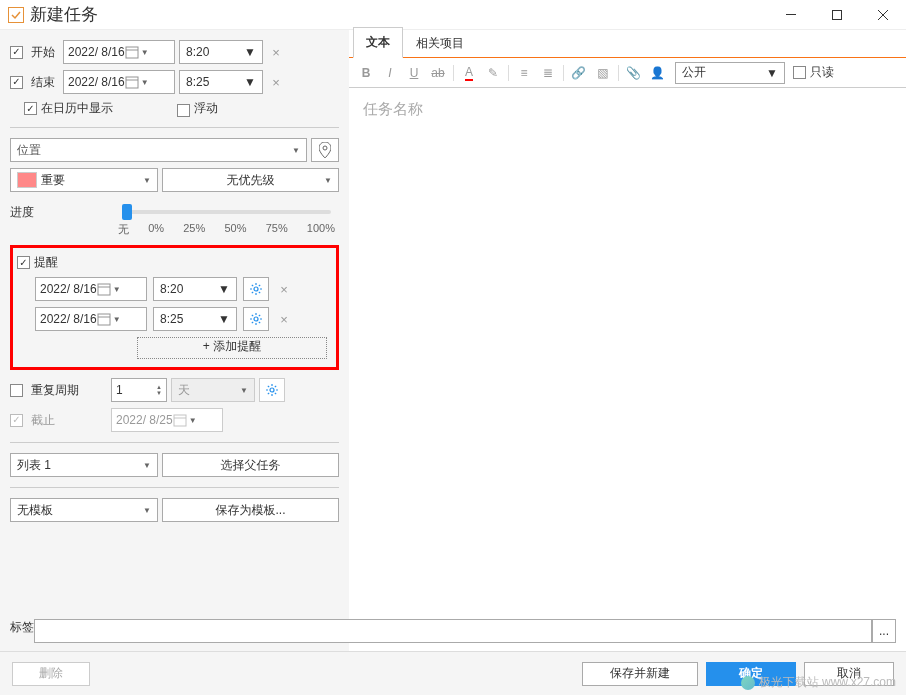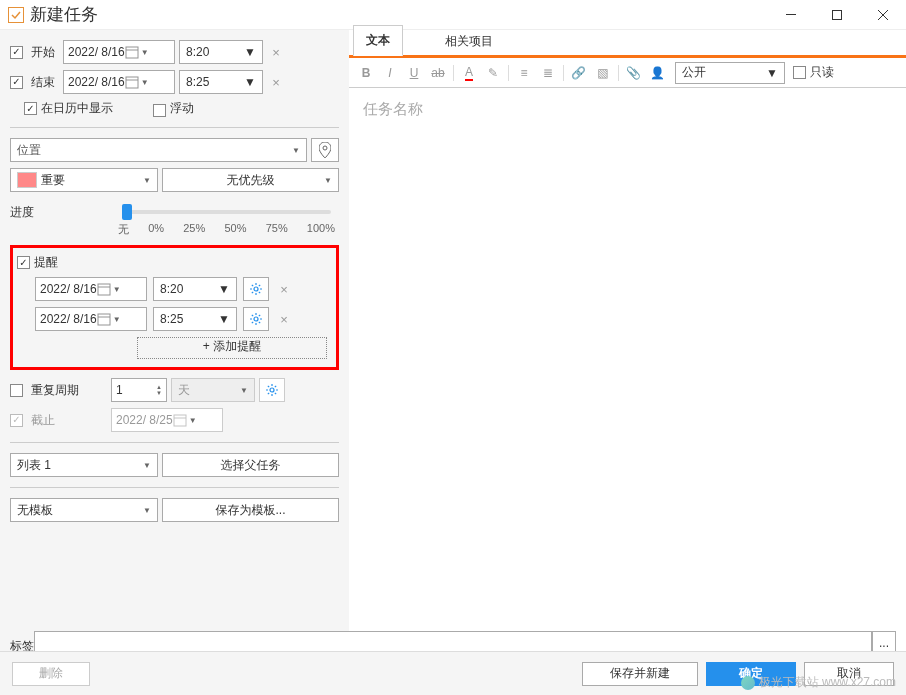"文本" .tabs { border-bottom: 3px solid #f97316 -> 1px solid #f97316; gap: 29px -> none }
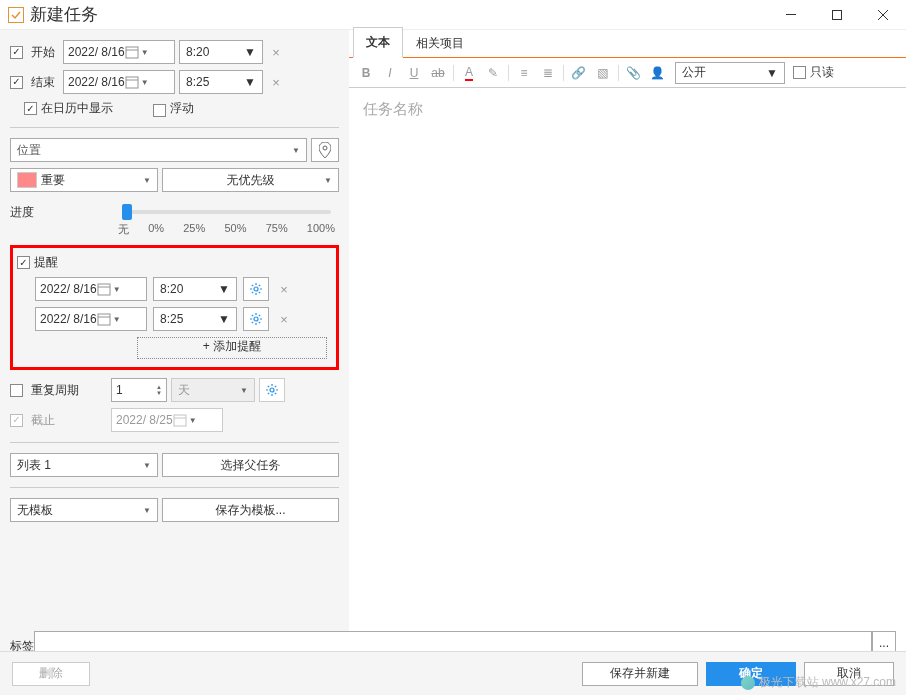"在日历中显示" div.row { gap: 36px -> 60px }
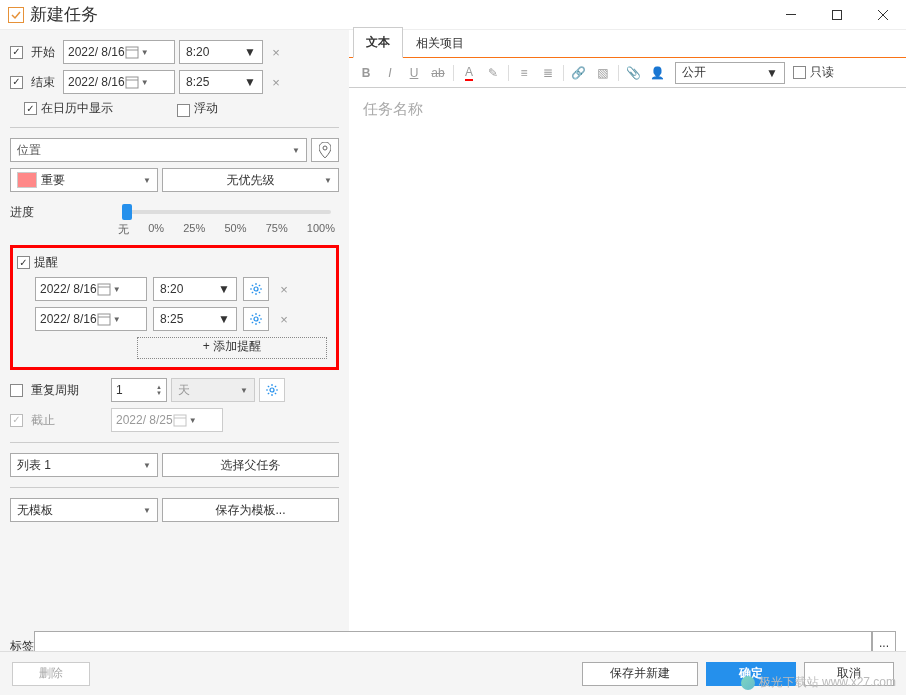"标签" .tag-row { align-items: flex-end -> flex-start; bottom: 40px -> 52px }
